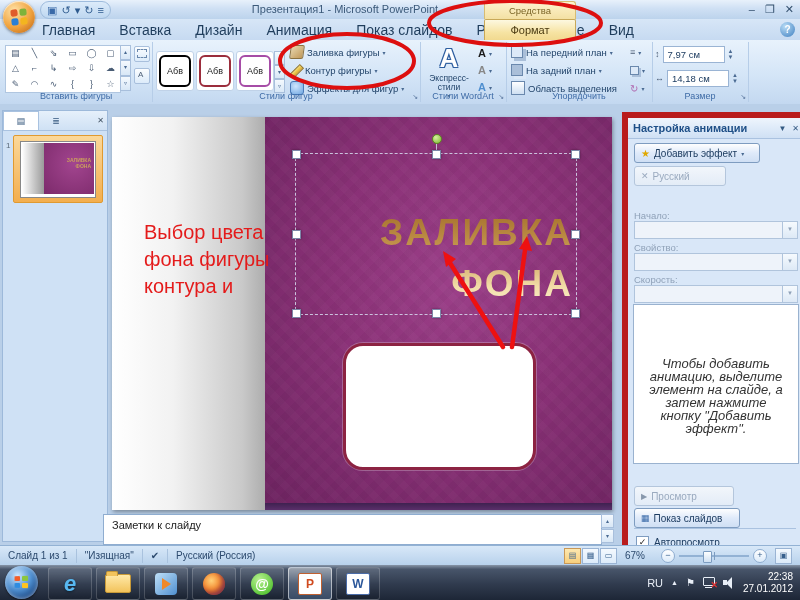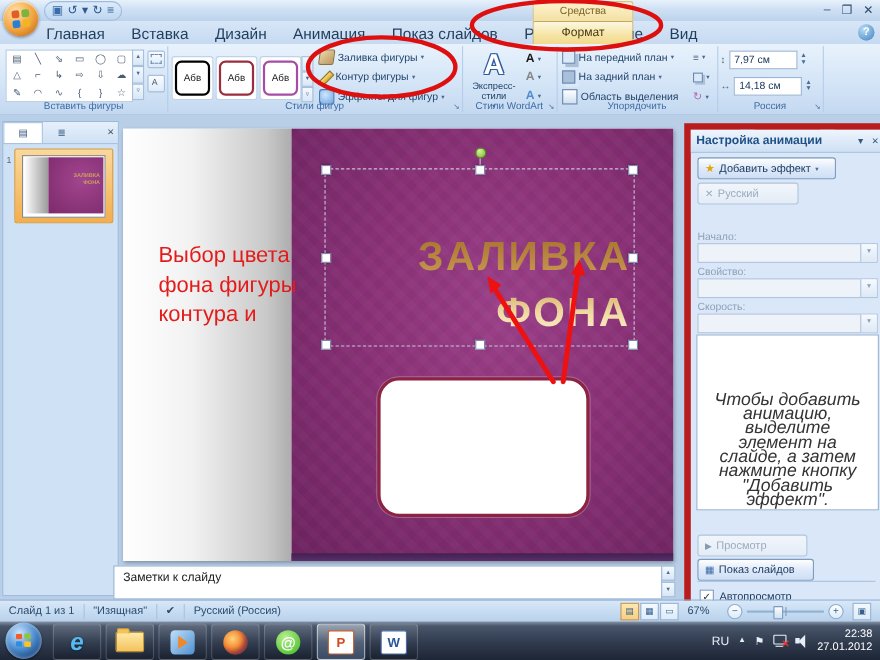"Презентация1 - Microsoft PowerPoint" div.abs { html: none -> <div>Презентация1 - Microsoft PowerPoint</div> }
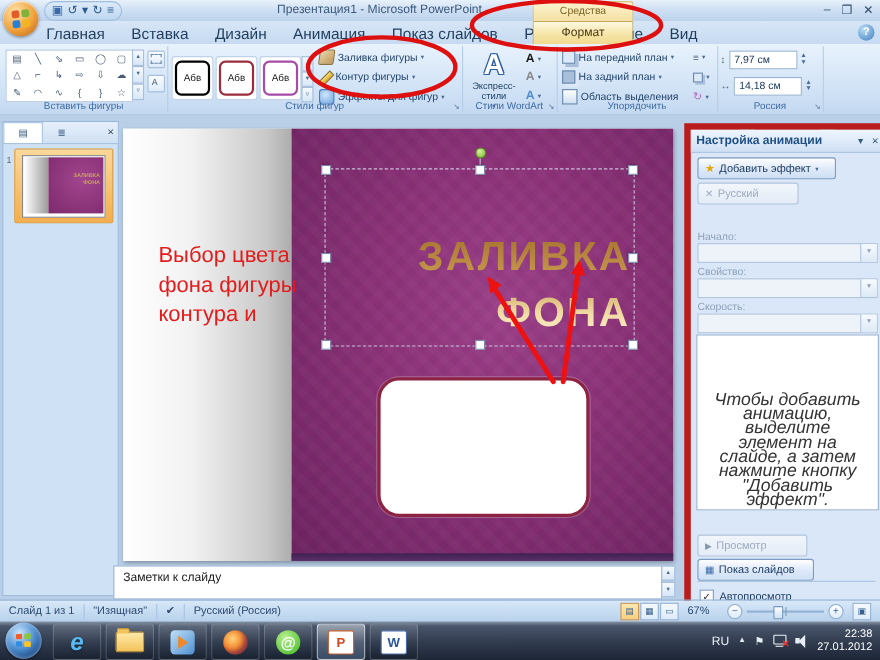"Россия" div.glabel { text: Россия -> Размер }
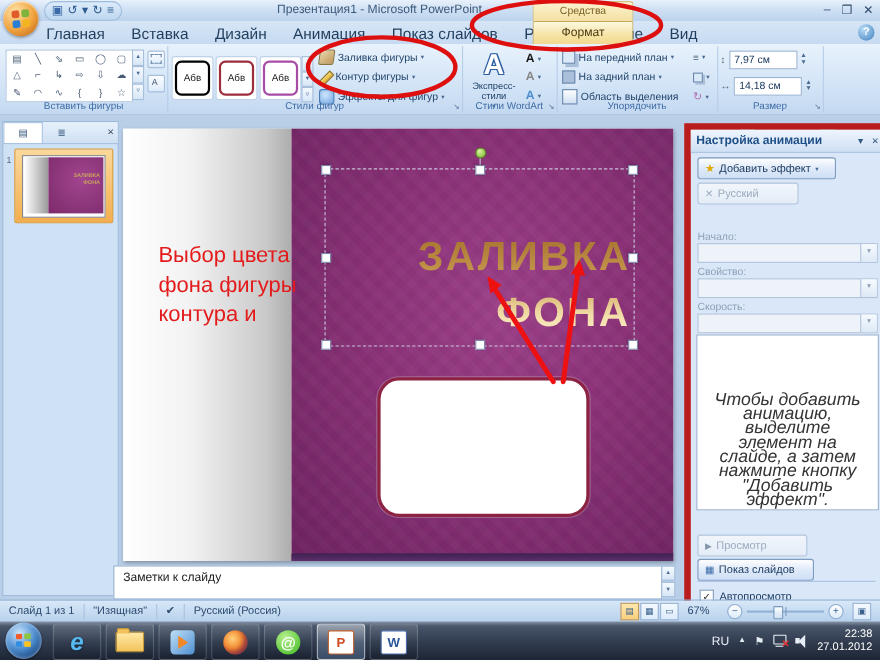"Чтобы добавить анимацию, выделите" .hint-text { font-size: 16px -> 13px }
